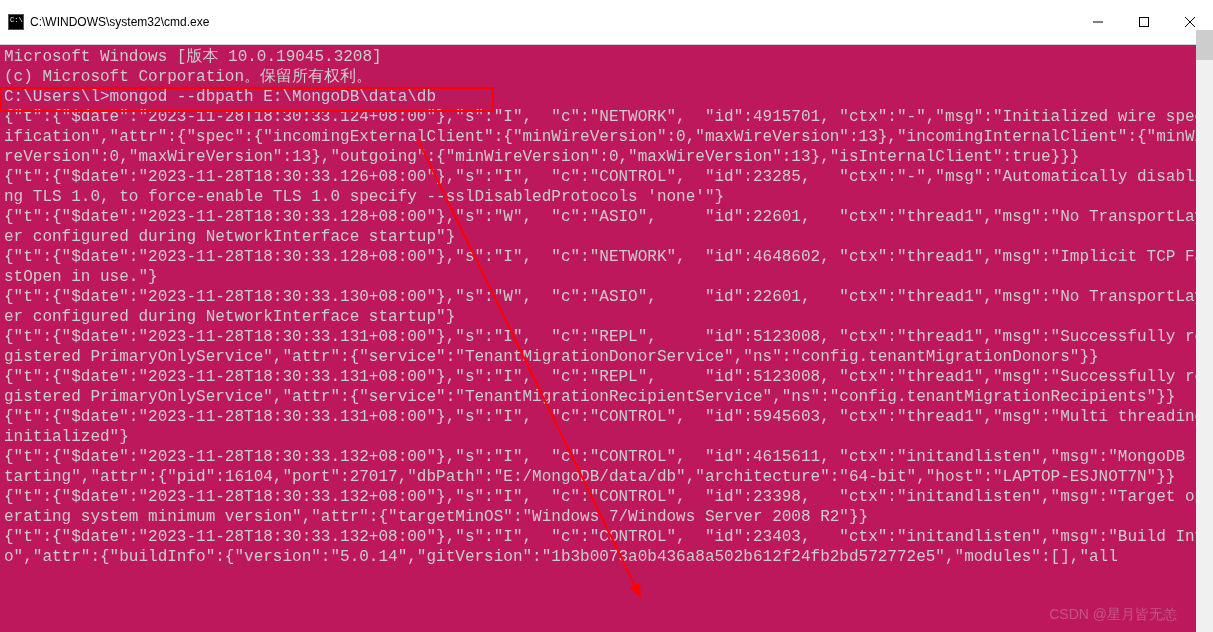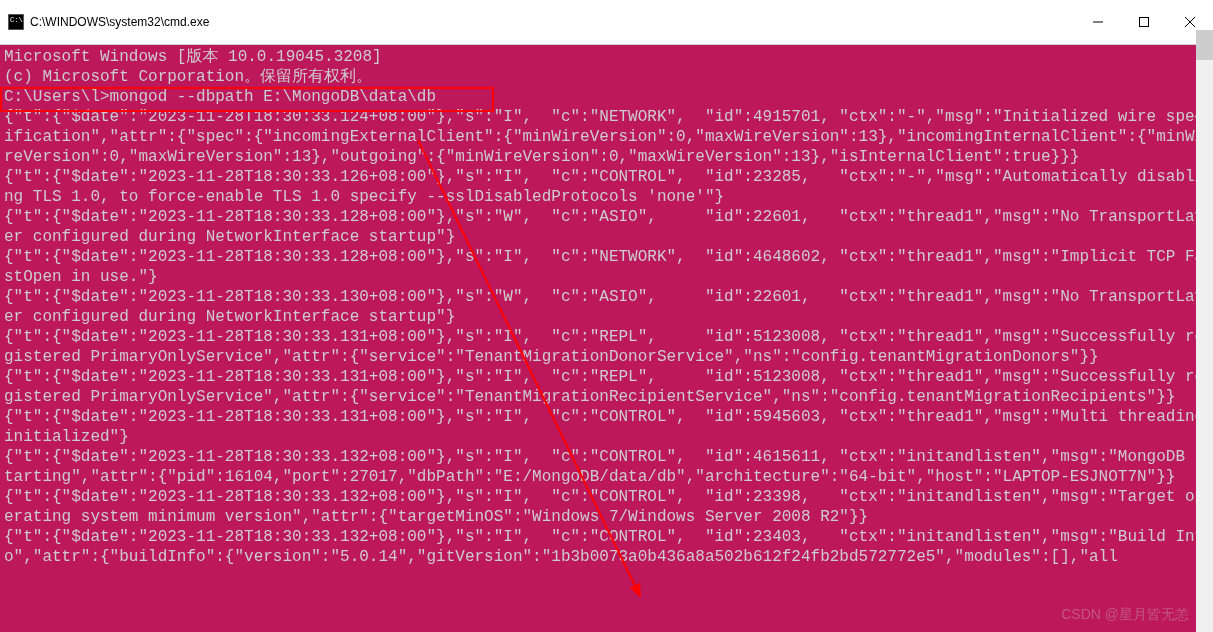"CSDN @星月皆无恙" .watermark { right: 24px -> 36px }
